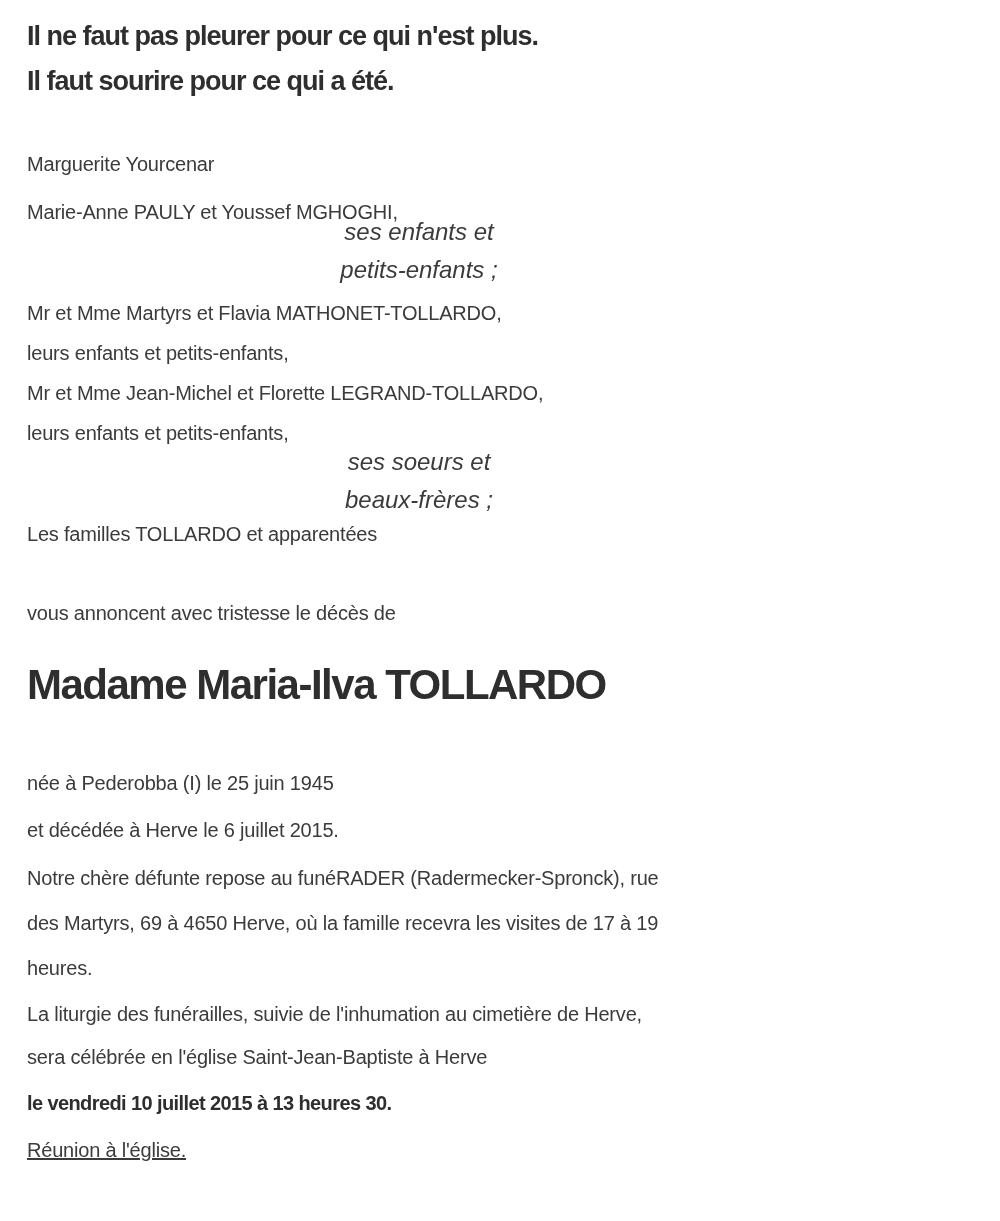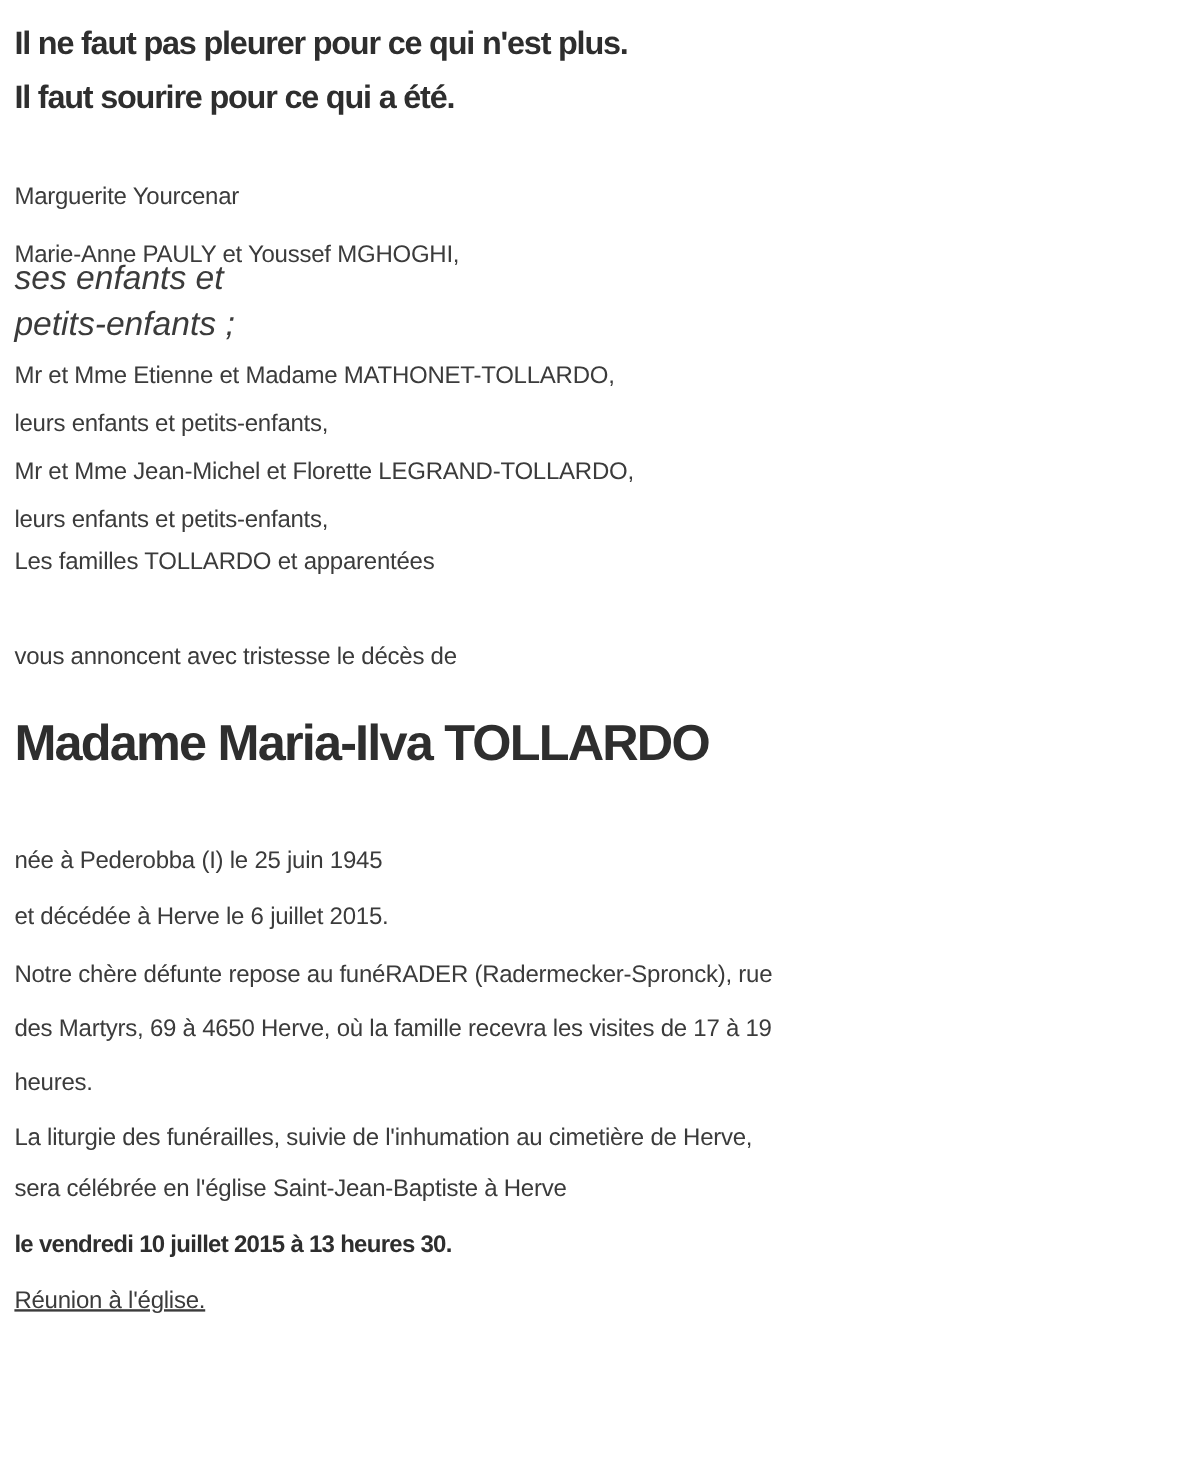"Il ne faut pas pleurer" #page { margin-left: none -> 15px }
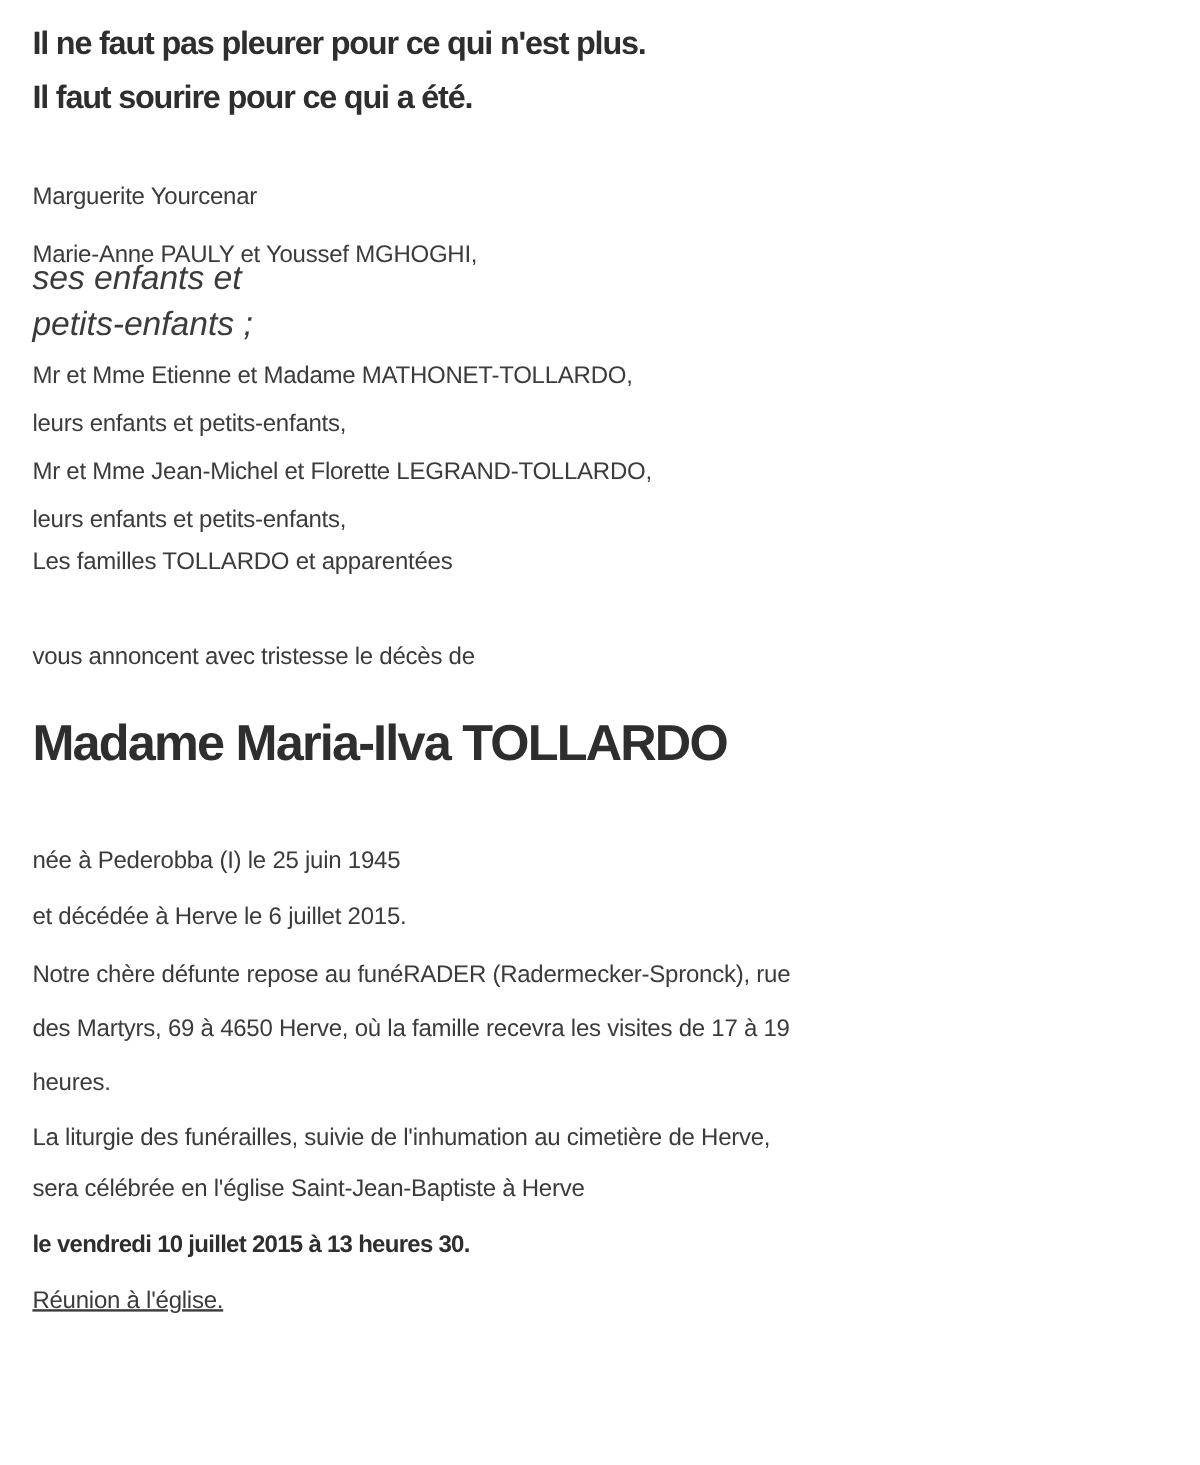"ses enfants et" .role-note { font-size: 28px -> 24px; text-align: left -> center }
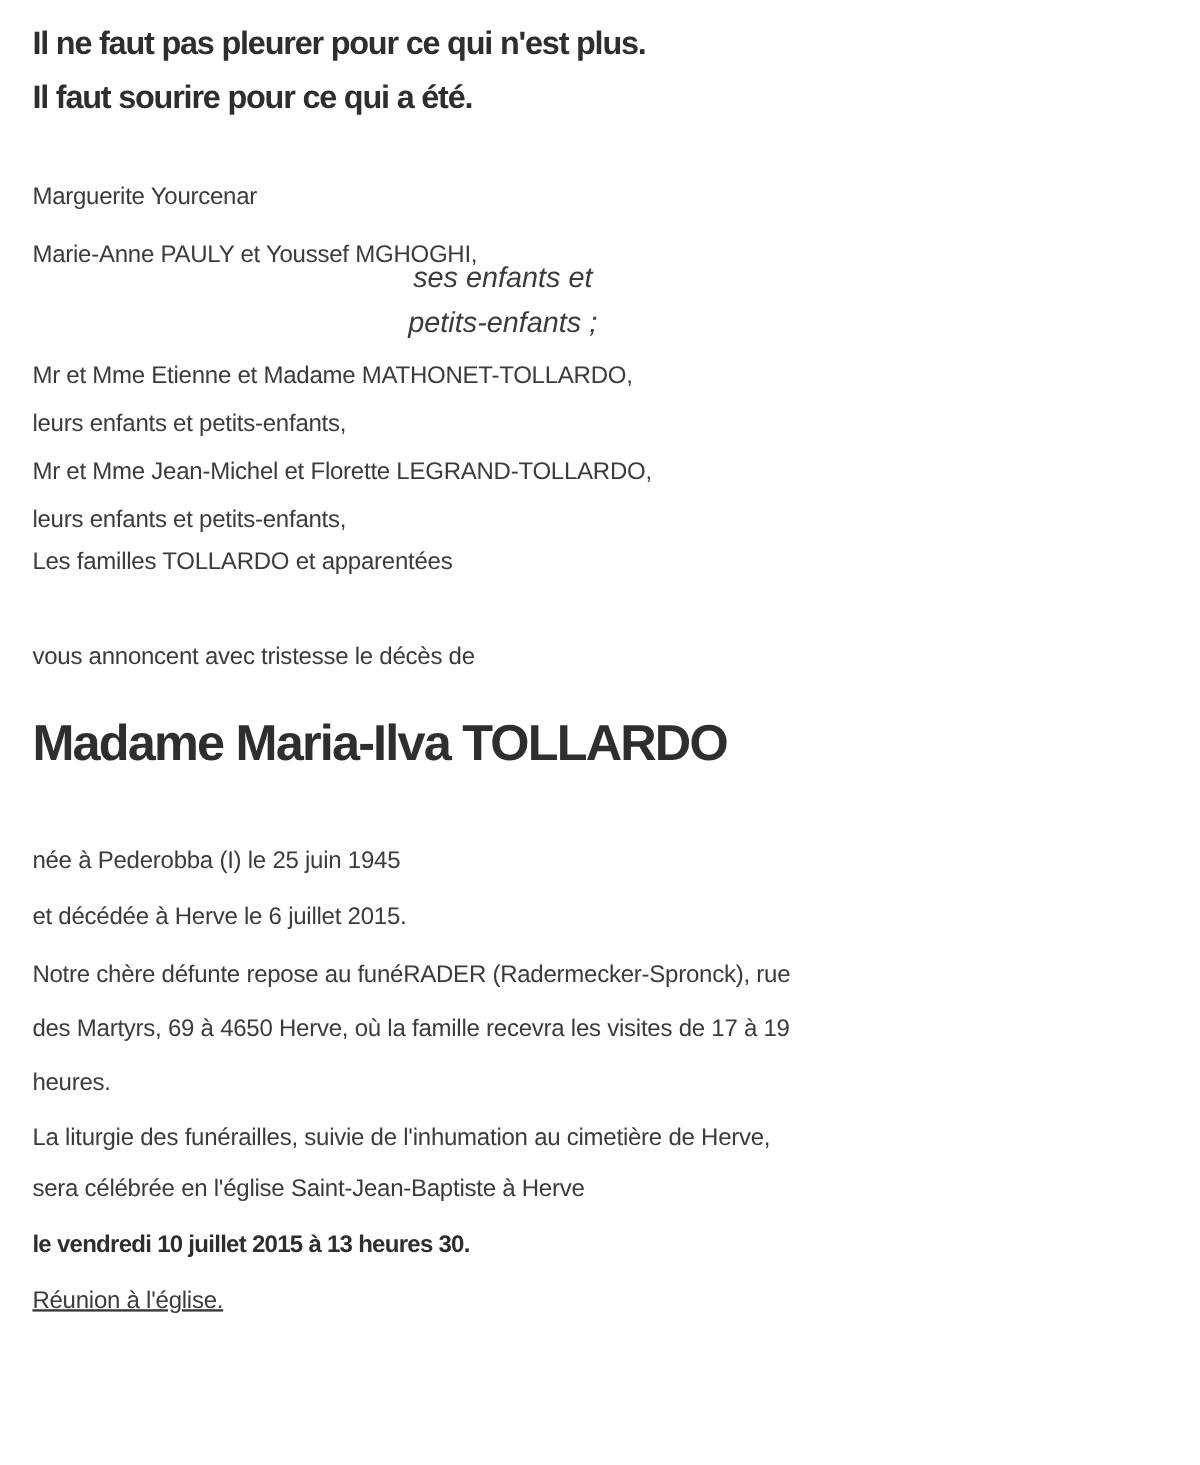"Mr et Mme Etienne et" div.line { text: Etienne et Madame -> Martyrs et Flavia }
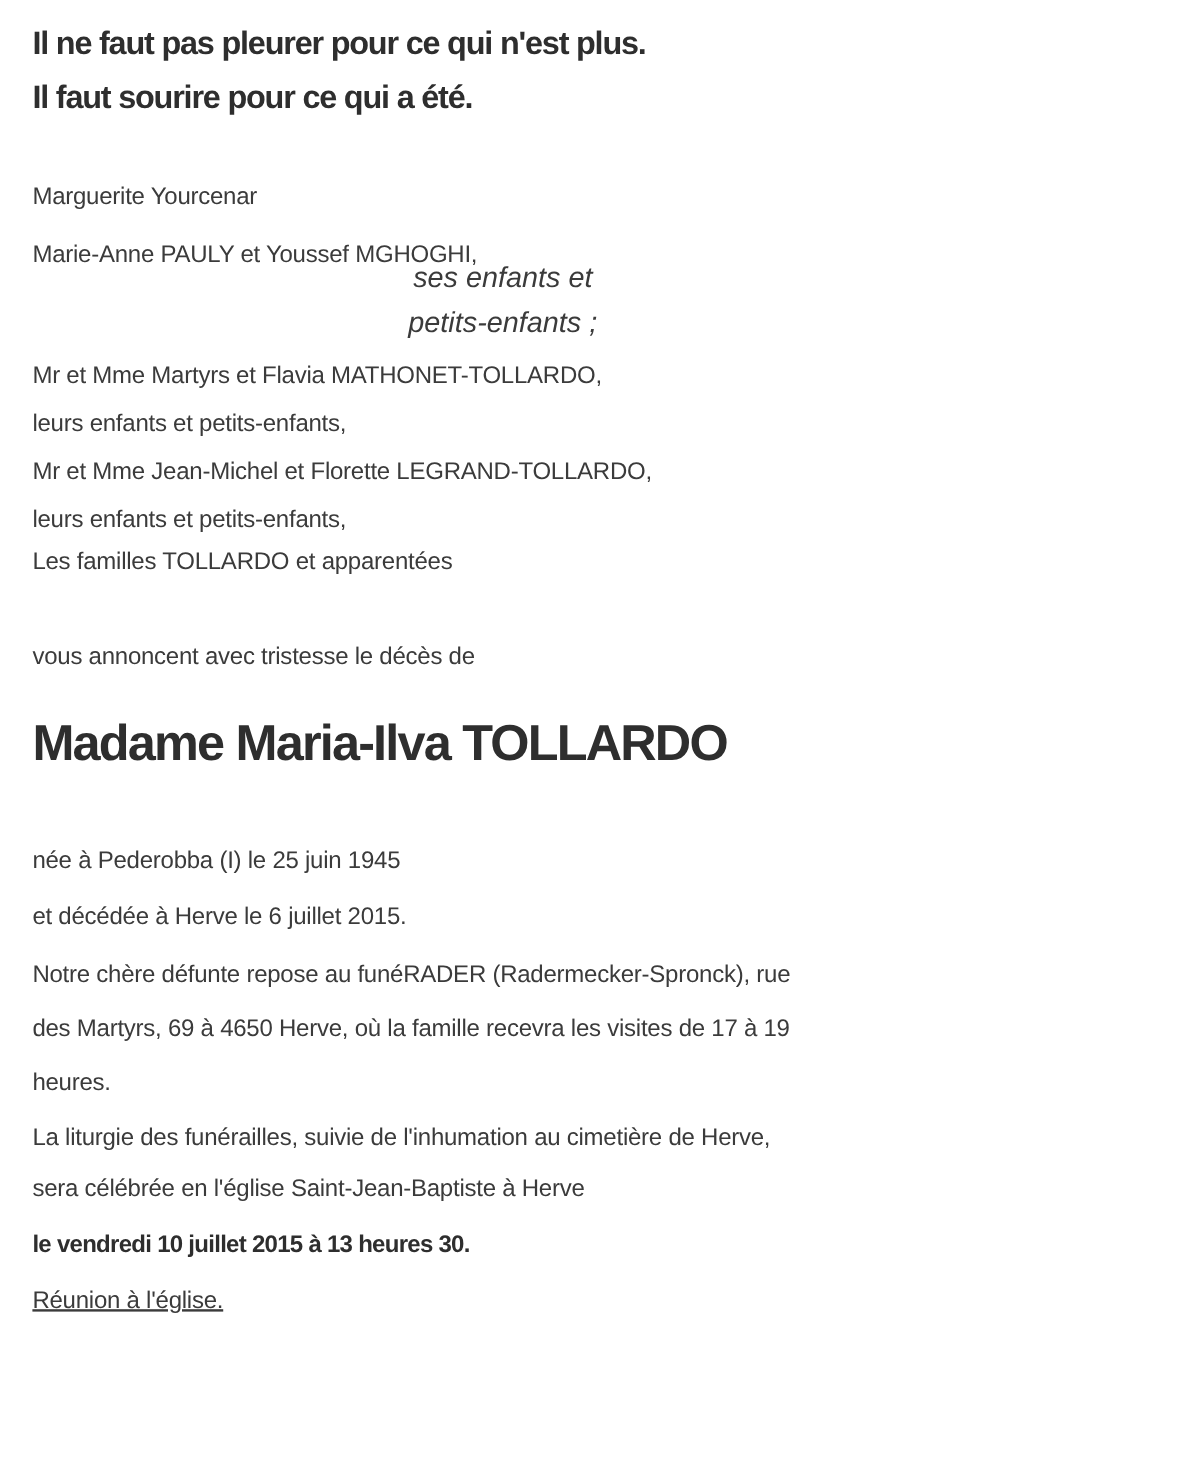"ses soeurs et" div.role-note { html: none -> <div> <div>ses soeurs et</div> <div>beaux-frères ;</div> </div> }
